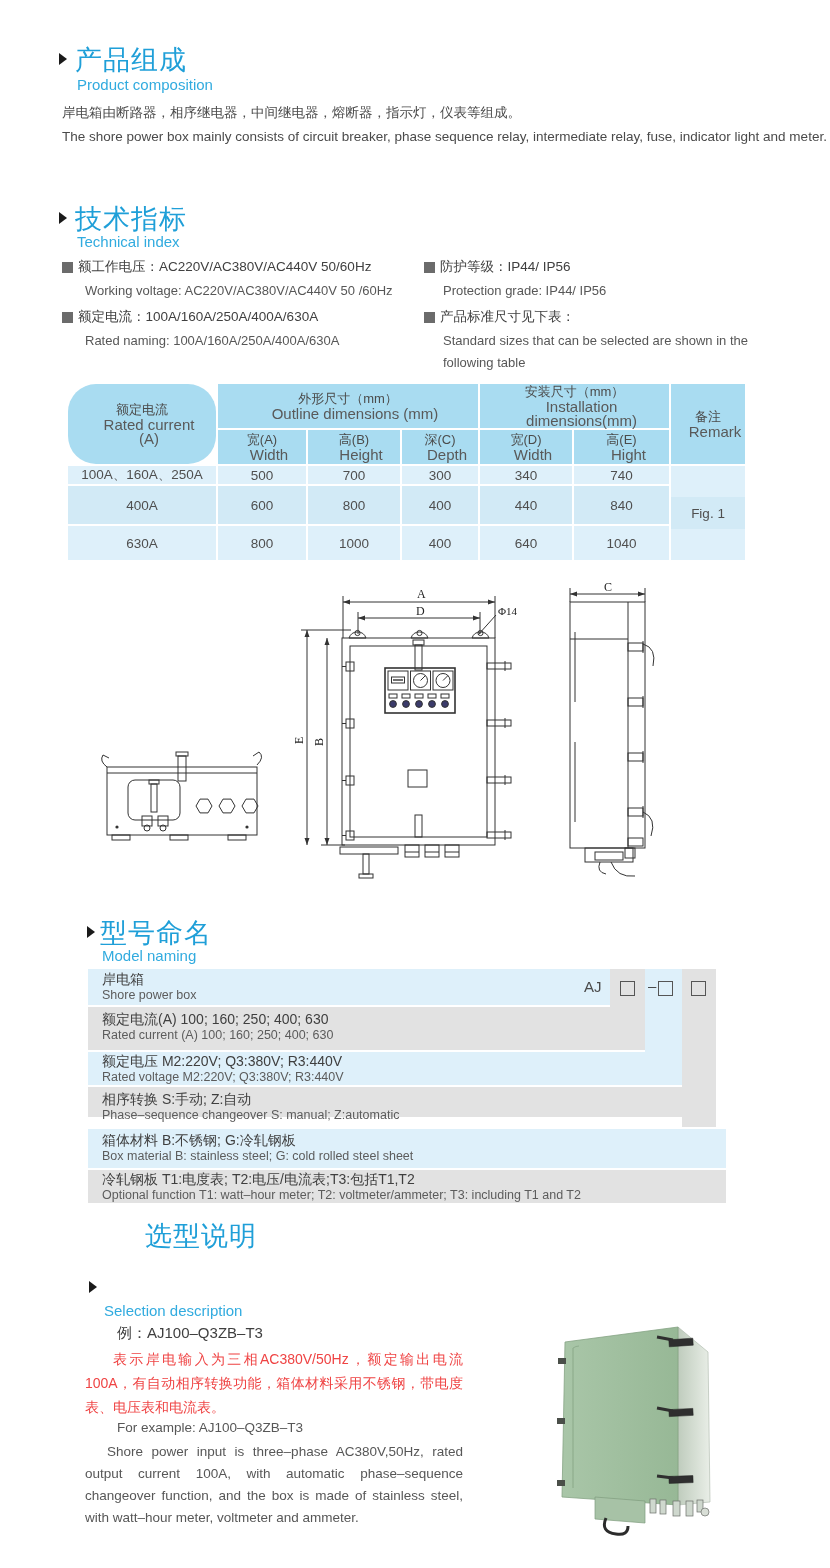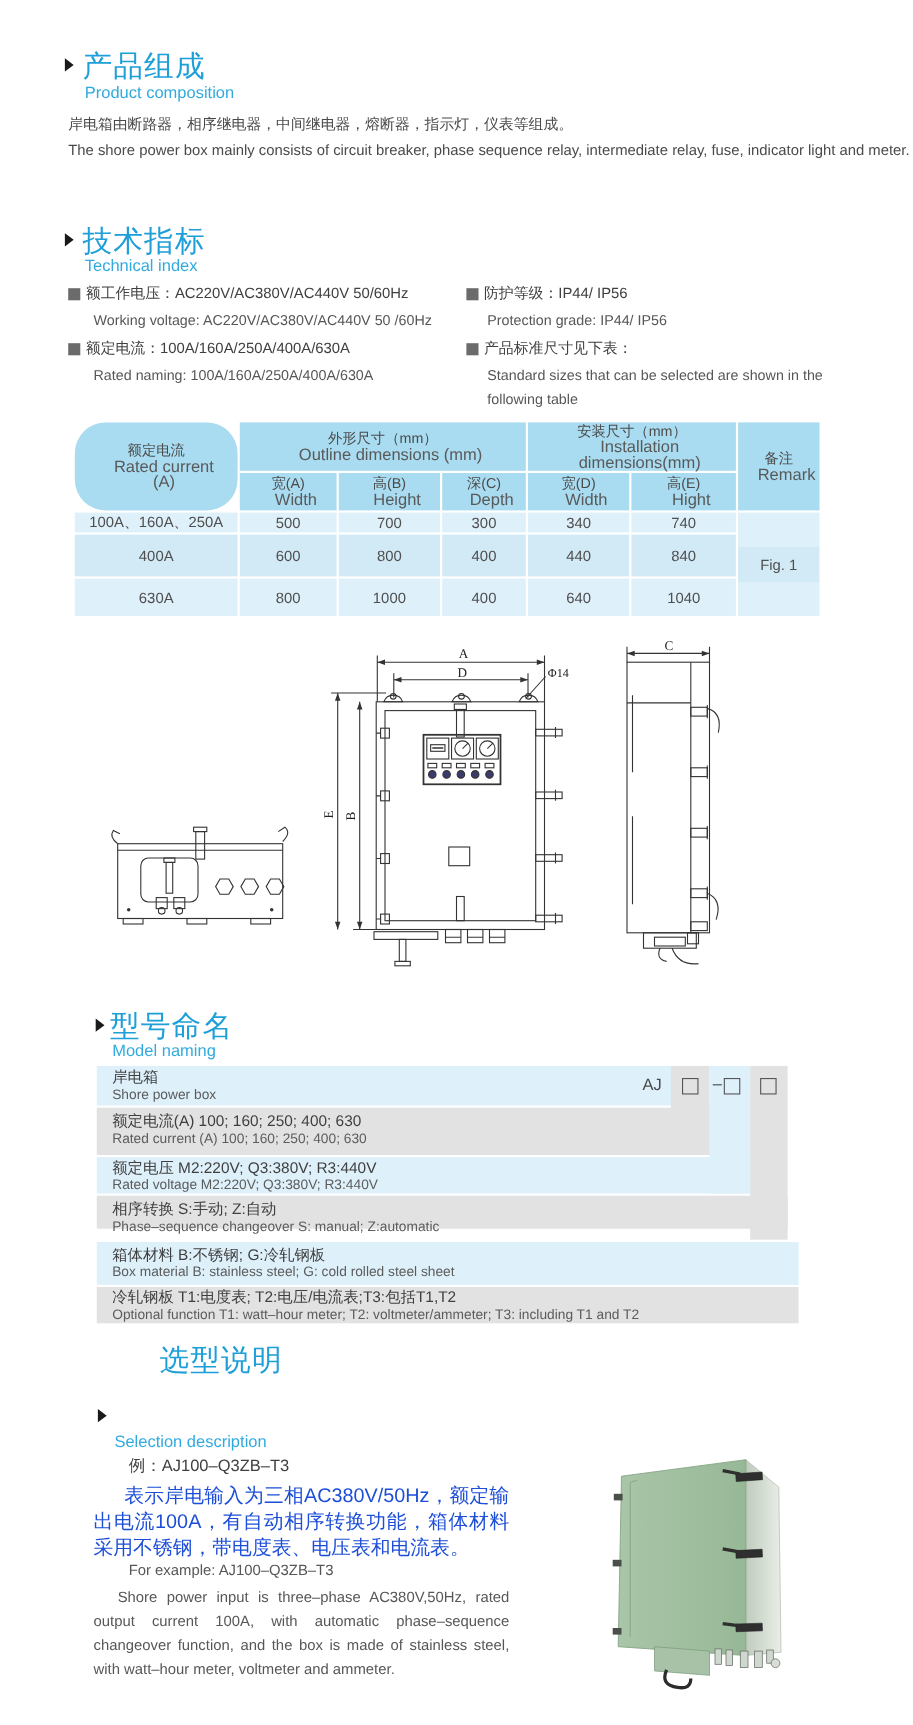"表示岸电输入为三相AC380V/50Hz，额定输出电流100A，有自动相序转换功" .sel-cn-par { color: #1d4ed8 -> #ef4444; font-size: 18px -> 14px }
